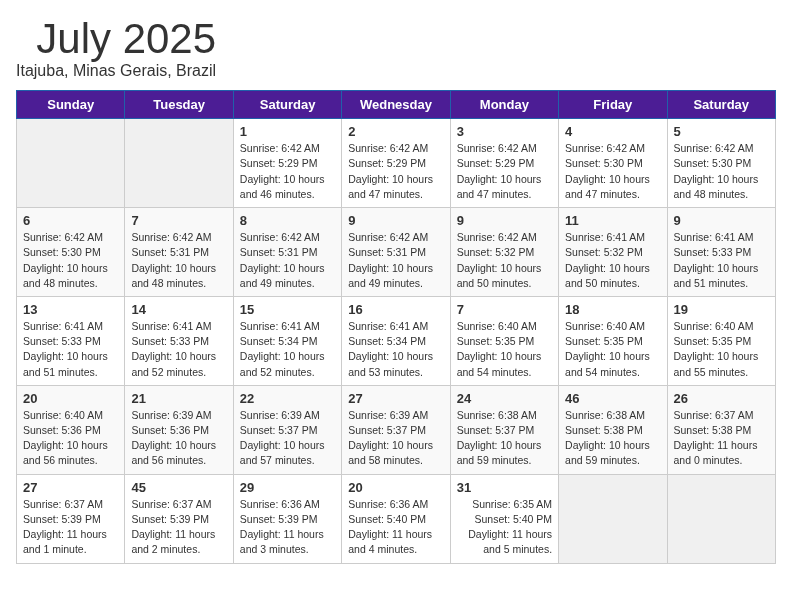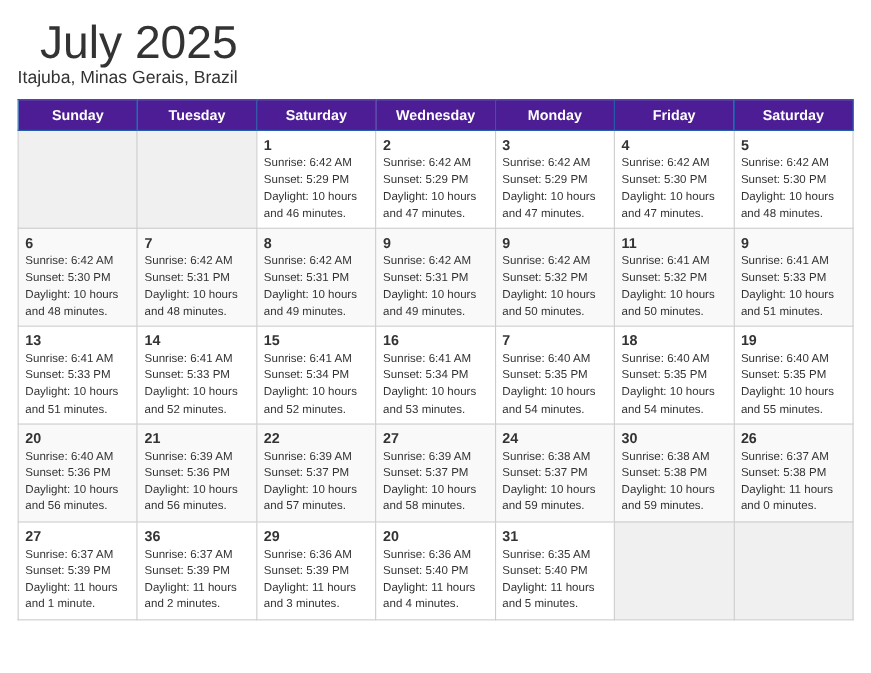"30" span.day-num { text: 30 -> 46 }
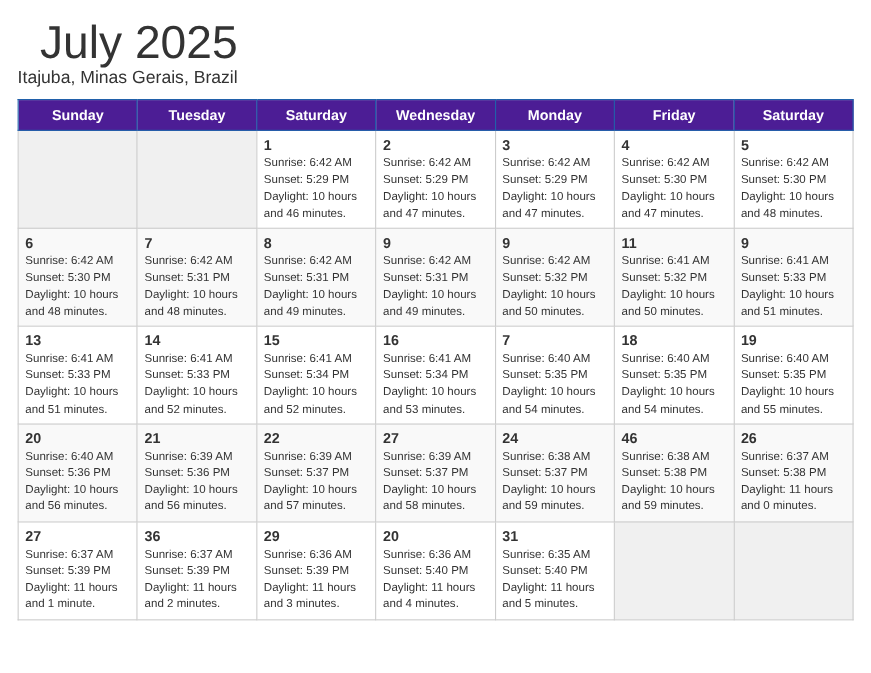"36" span.day-num { text: 36 -> 45 }
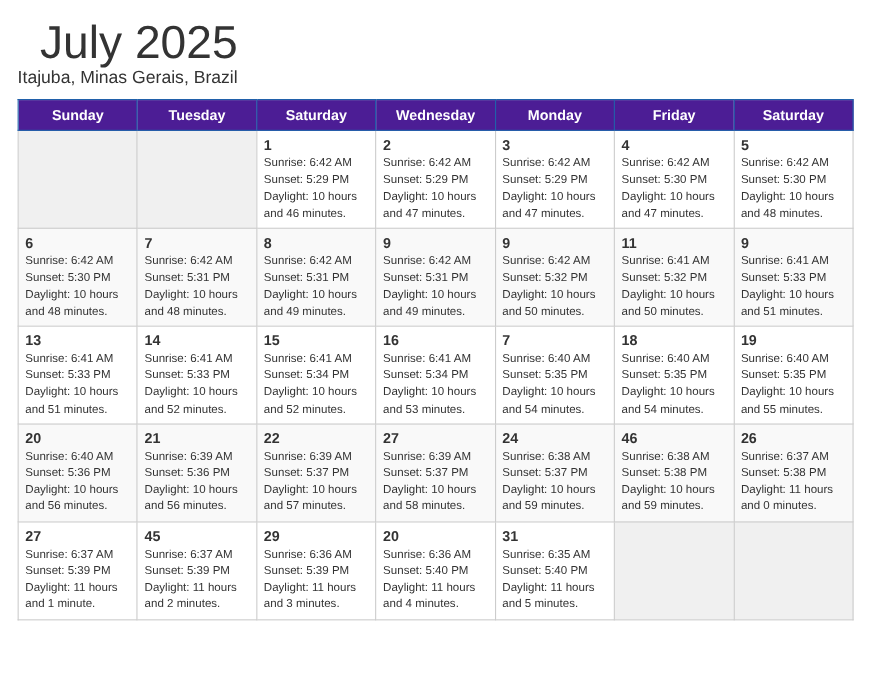"Sunrise: 6:35 AM" div.day-info { text-align: none -> right }
